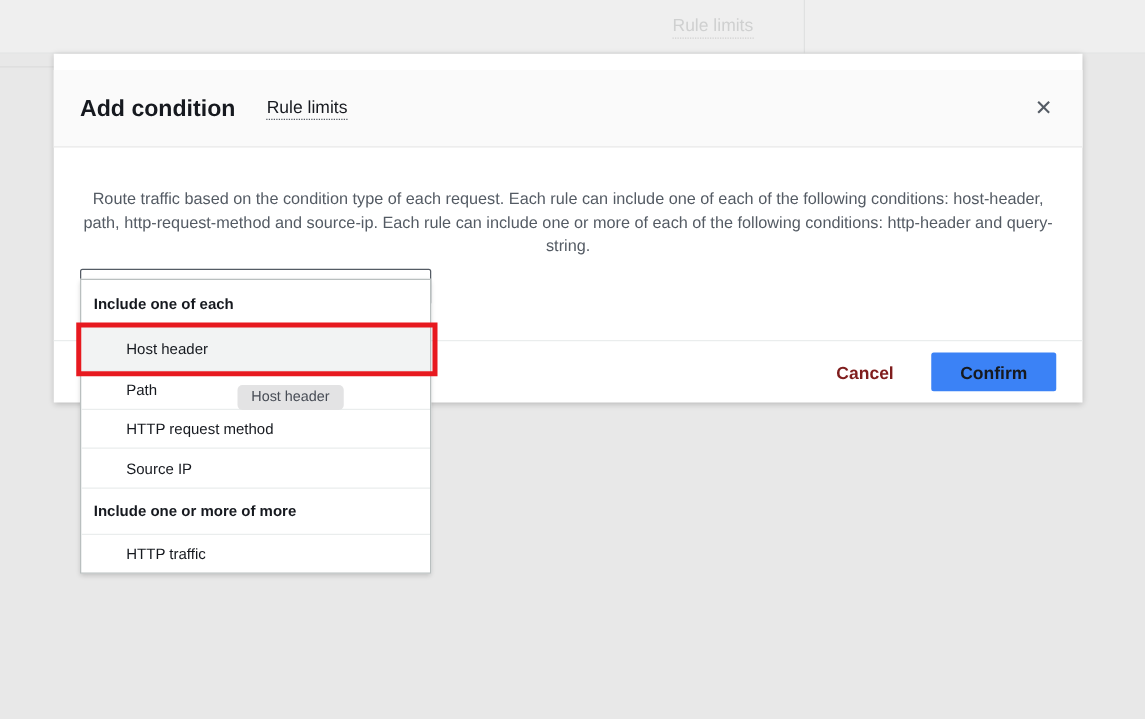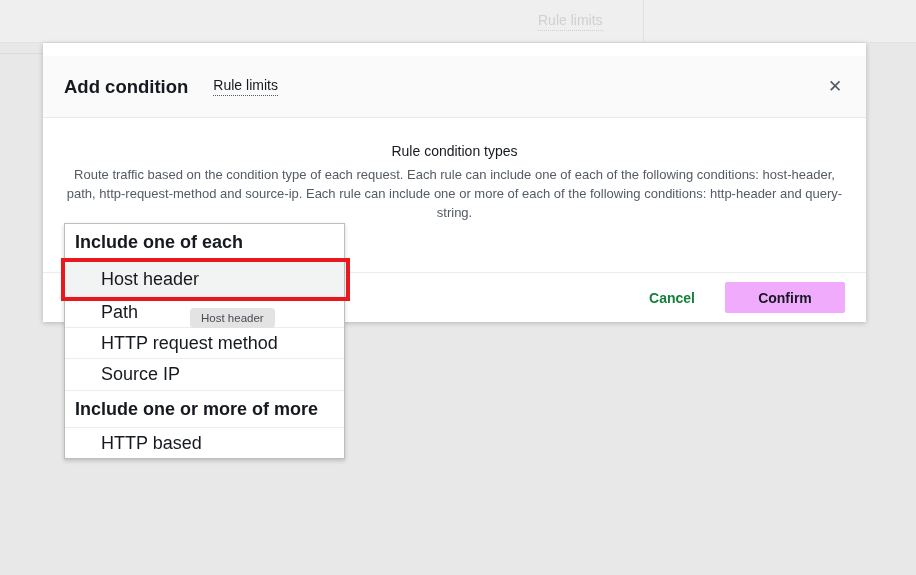"Rule condition types" div.field-label { html: <div>Rule condition types</div> -> none }
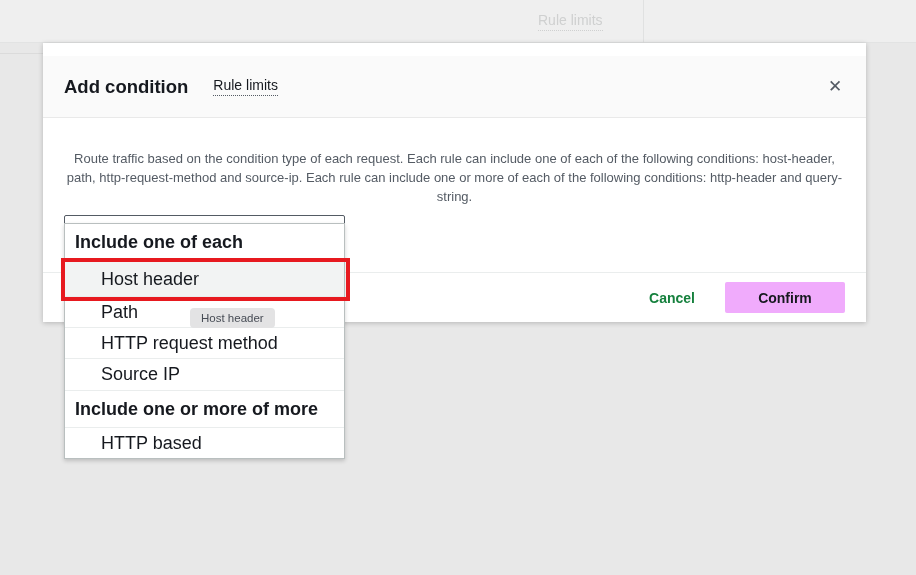"Include one of each" .dd-row { font-size: 18px -> 12px }
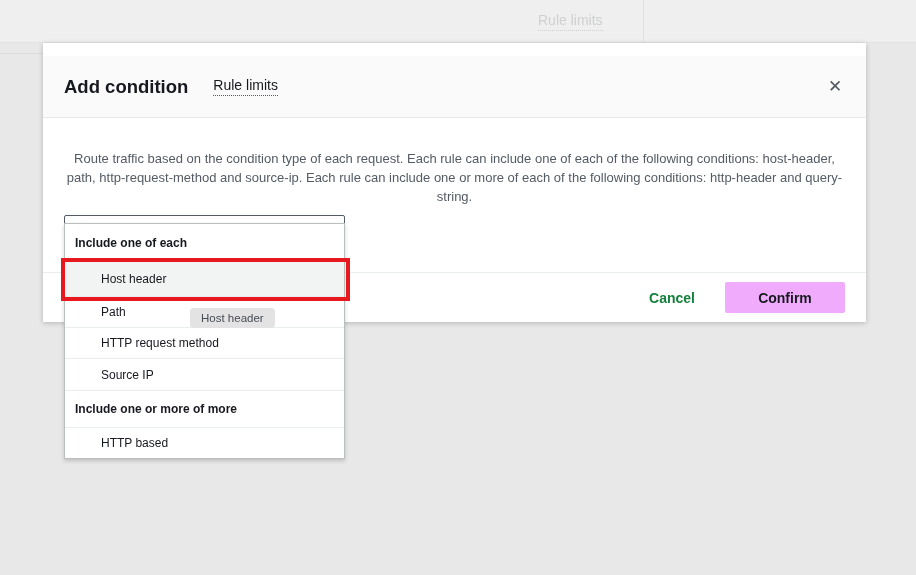"Cancel" .cancel-btn { color: #15803d -> #7f1d1d }
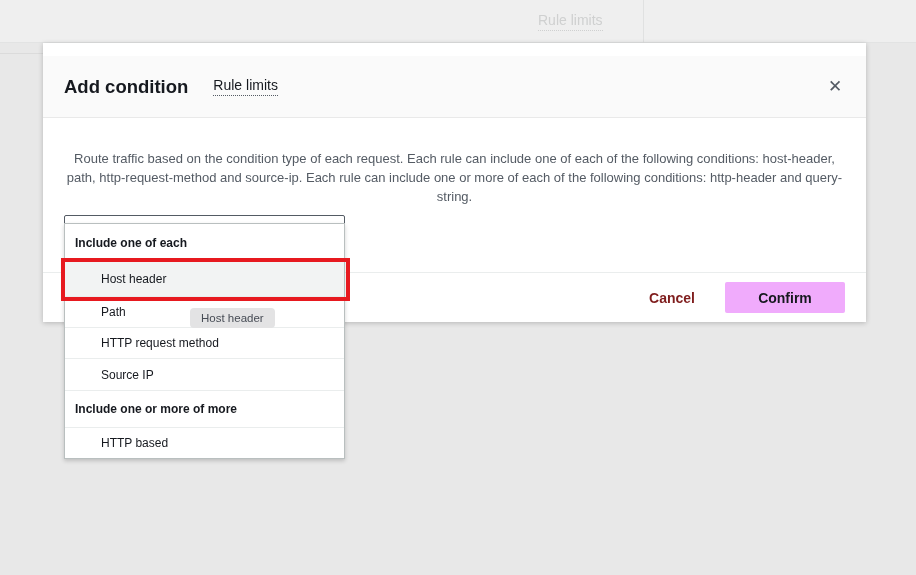"Confirm" .confirm-btn { background: #f0abfc -> #3b82f6; width: 120px -> 100px }
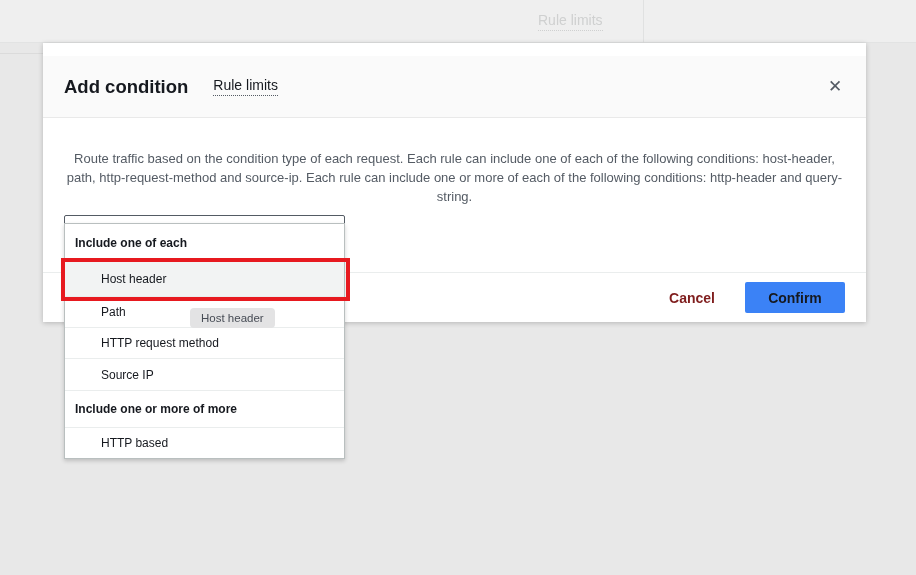"HTTP based" span { text: based -> traffic }
